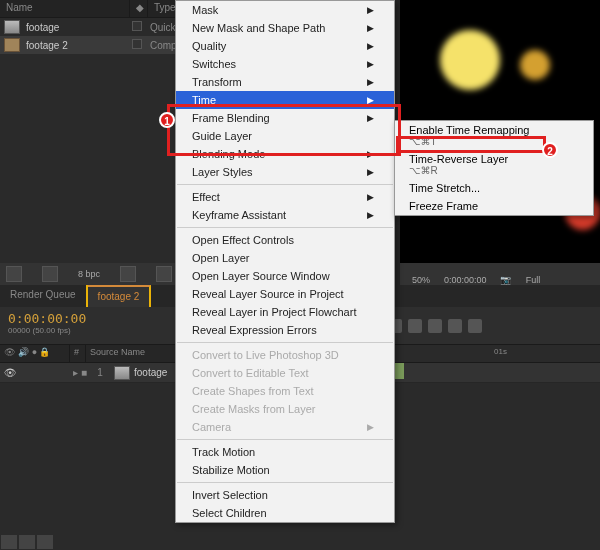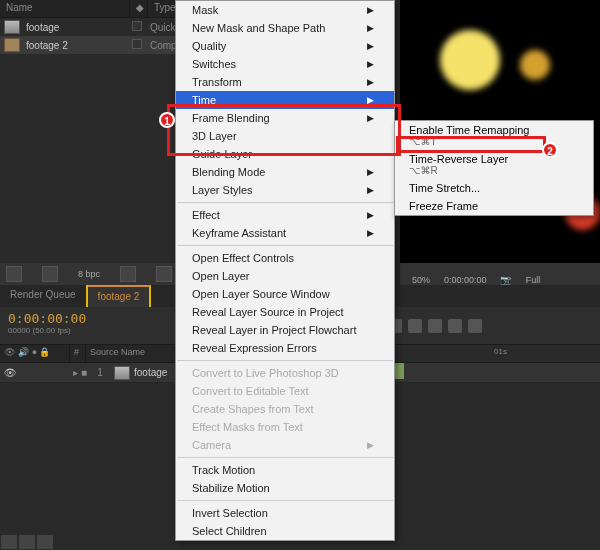"3D Layer" div.menu-item { html: <div> <span>3D Layer</span> </div> -> none }
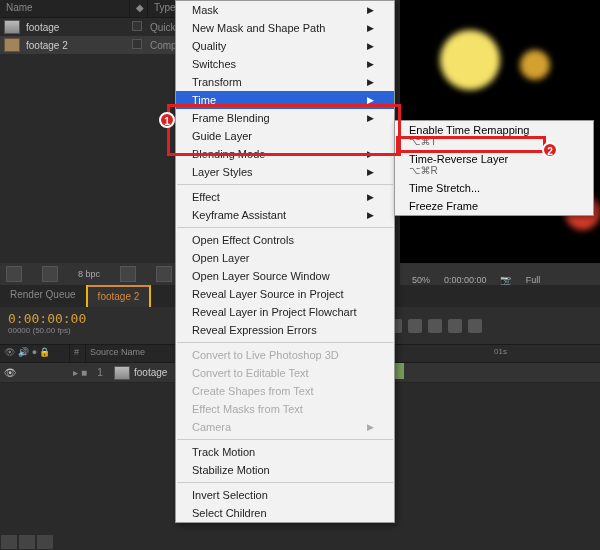"Effect Masks from Text" span { text: Effect Masks from Text -> Create Masks from Layer }
